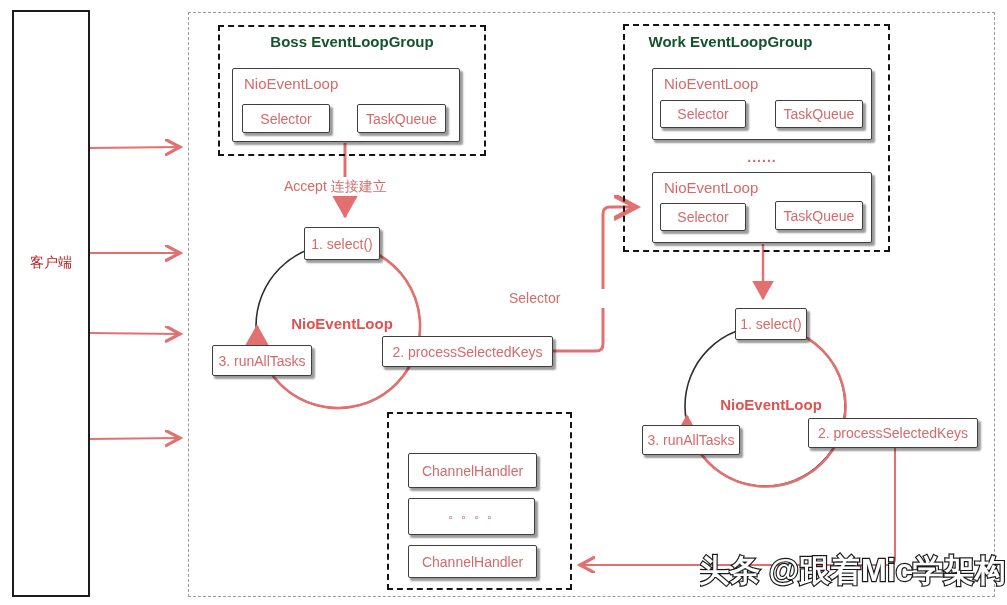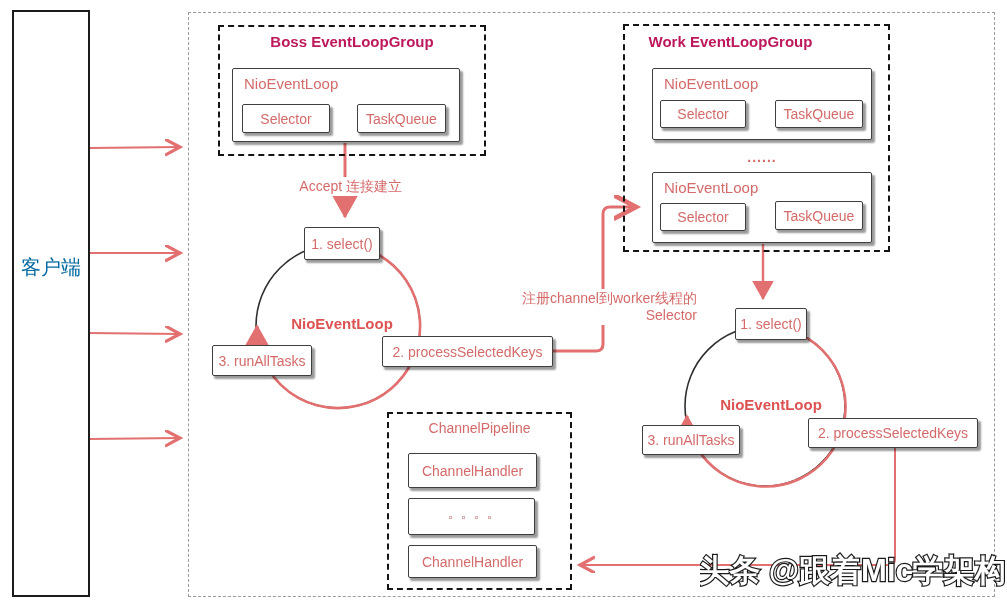"Boss EventLoopGroup" .group-title { color: #be185d -> #14532d }
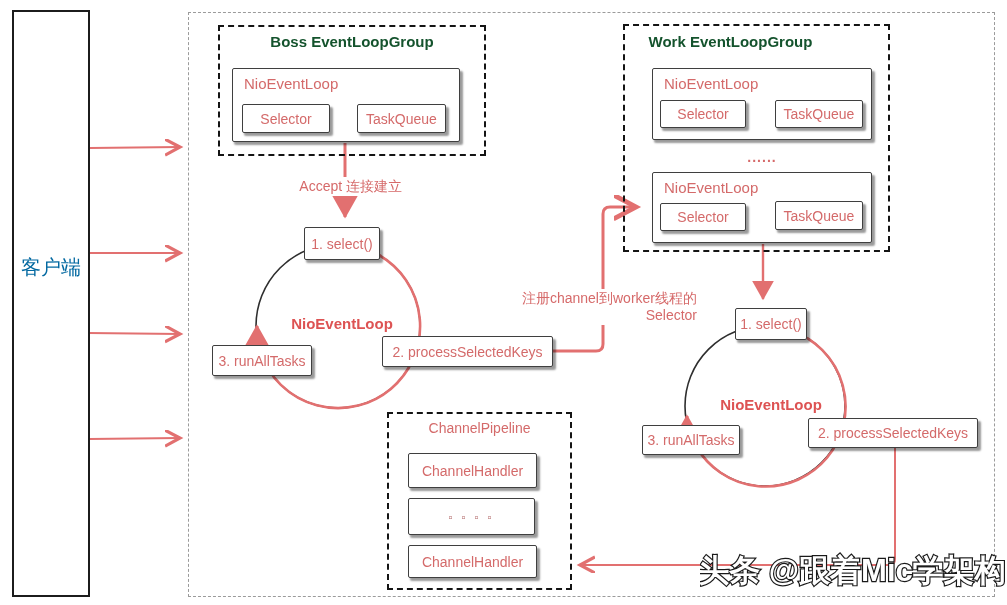"Accept 连接建立" .lbl { text-align: right -> left }
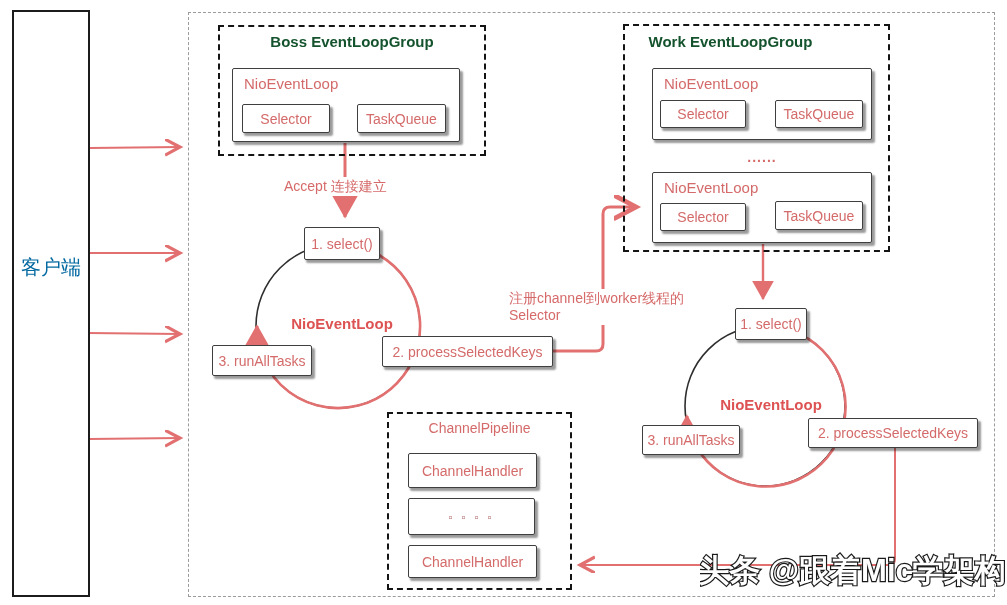"客户端" .client-label { color: #0369a1 -> #b91c1c; font-size: 20px -> 14px }
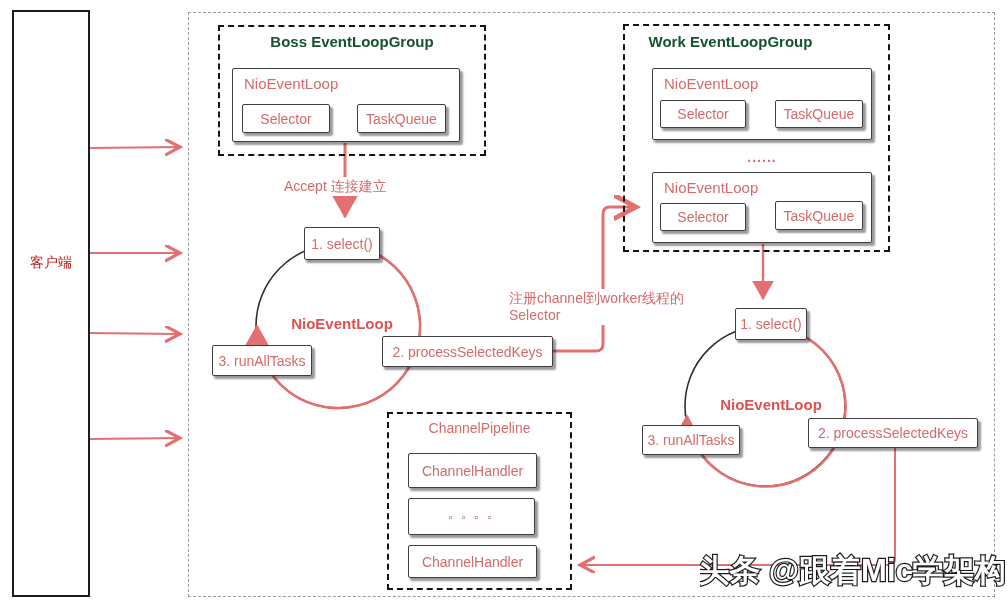"注册channel到worker线程的" div { html: <div>注册channel到worker线程的</div> -> none }
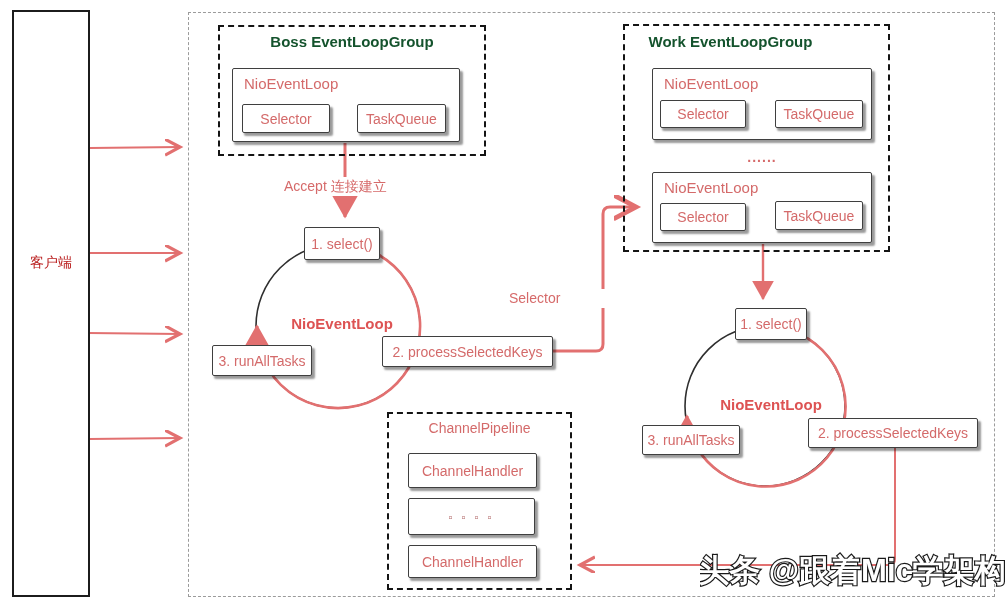"ChannelPipeline" div.plain-title { html: <div>ChannelPipeline</div> -> none }
